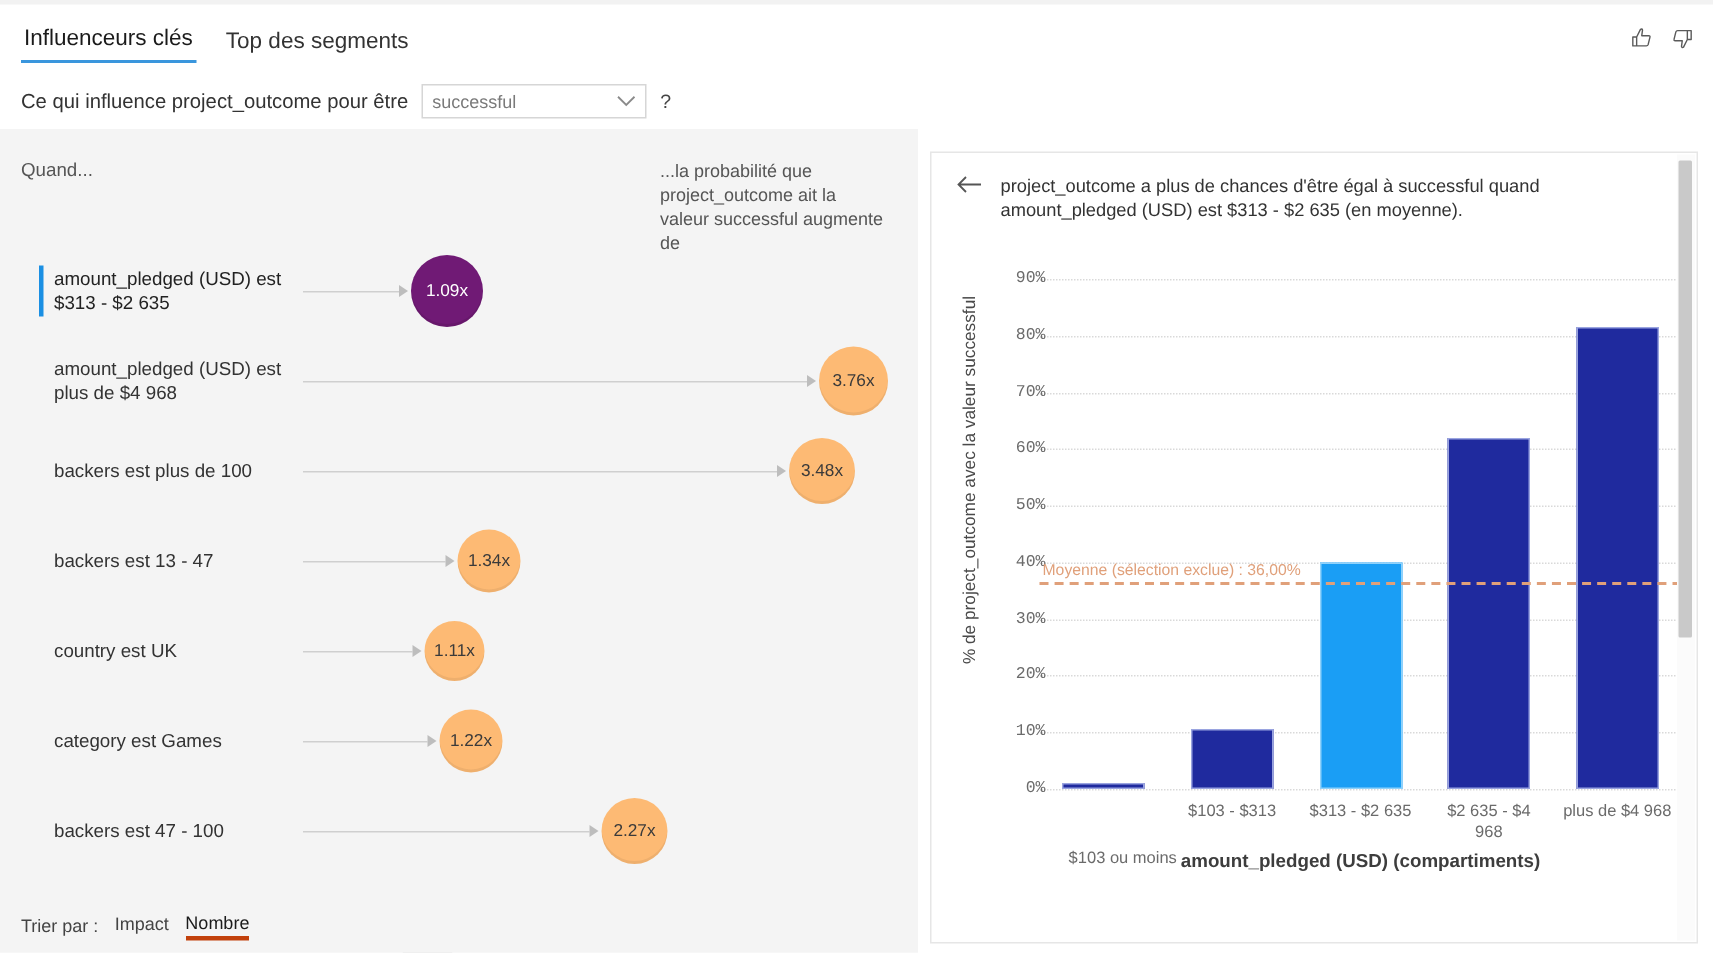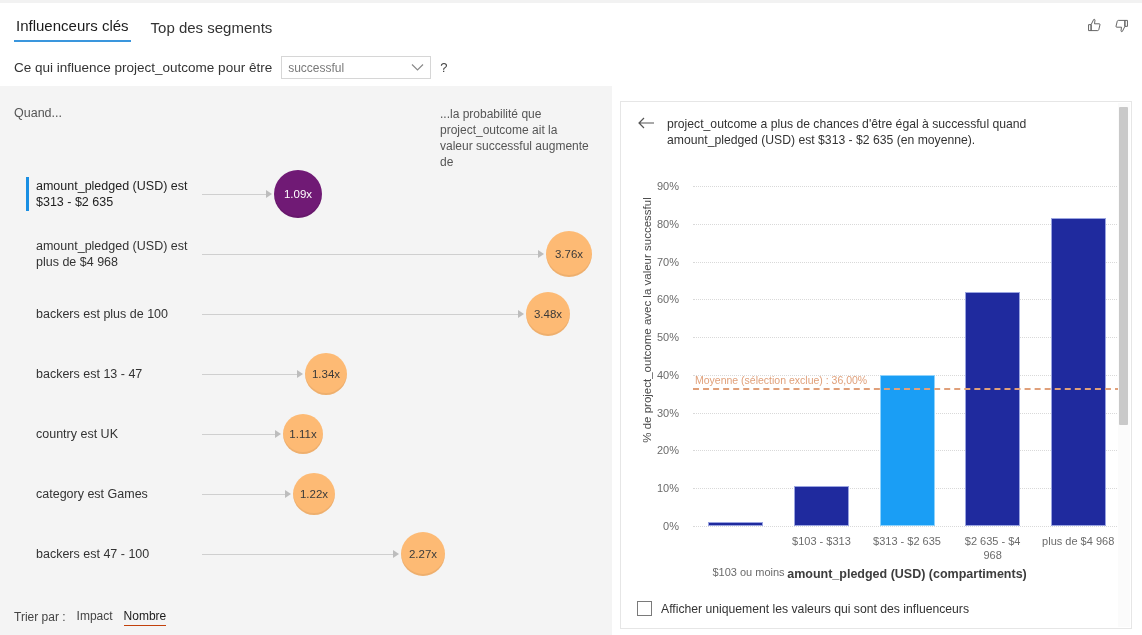"90%" .ytick { font-family: none -> Liberation Mono, monospace; left: 16px -> 34px }
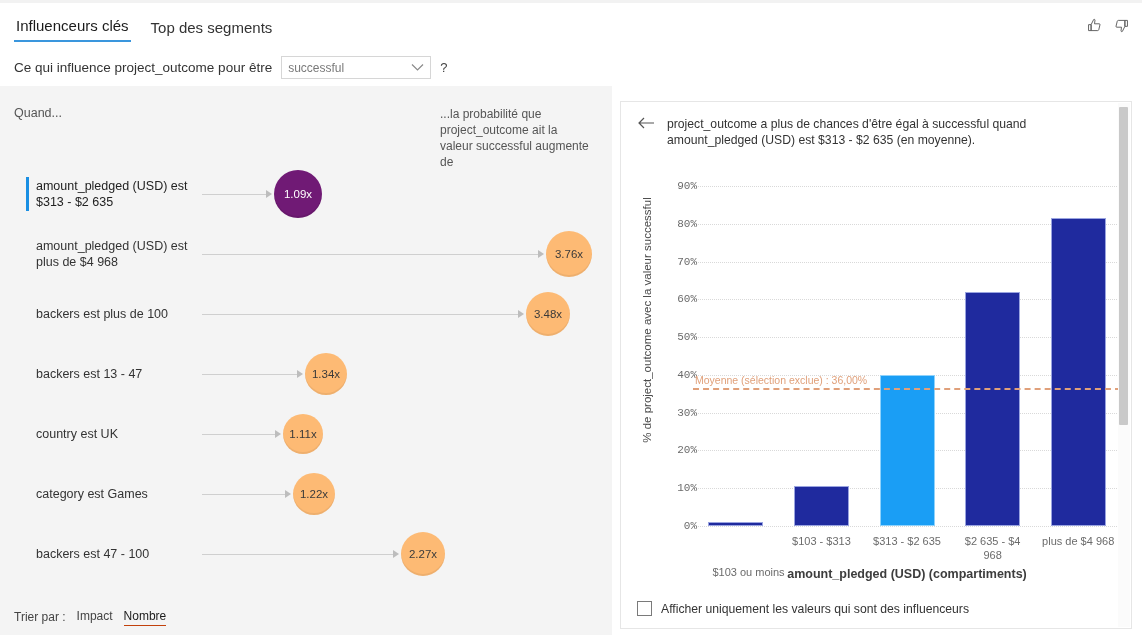"Nombre" .sort-opt.active { border-bottom: 1px solid #c2410c -> 3px solid #c2410c }
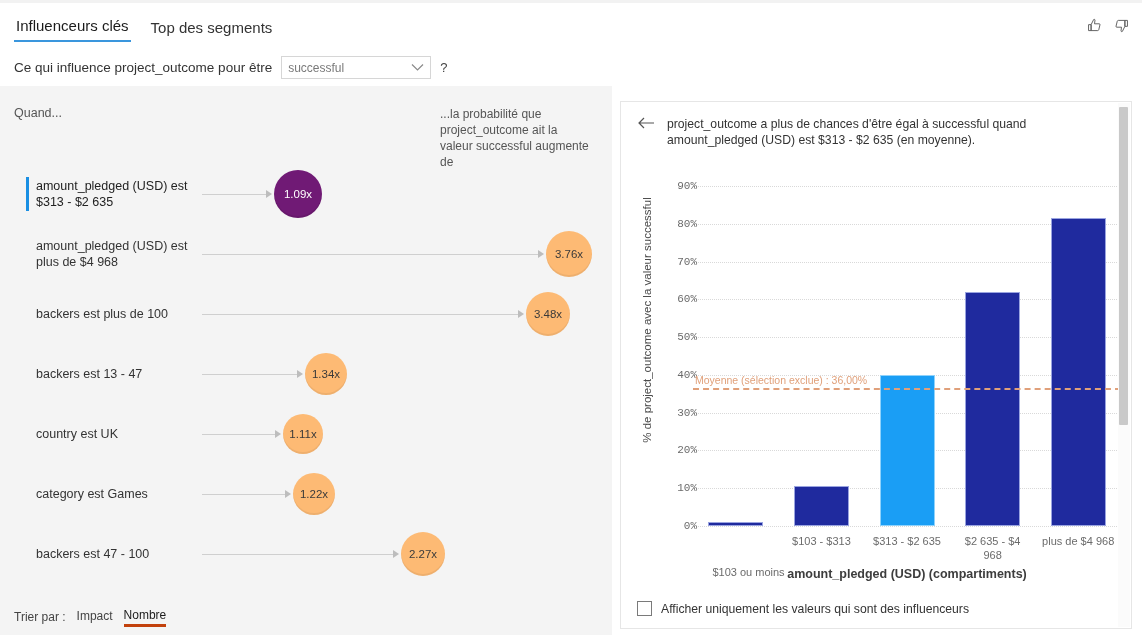"Afficher uniquement les valeurs qui" div.checkbox-row { html: <div> <span></span> <span>Afficher uniquement les valeurs qui sont des influenceurs</span> </div> -> none }
